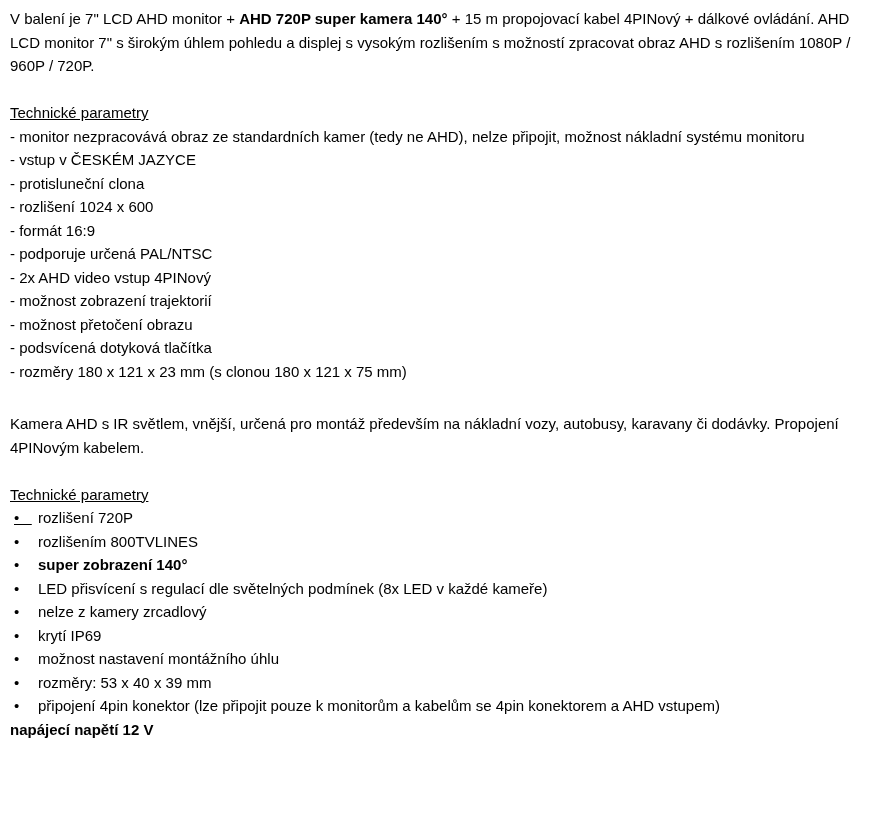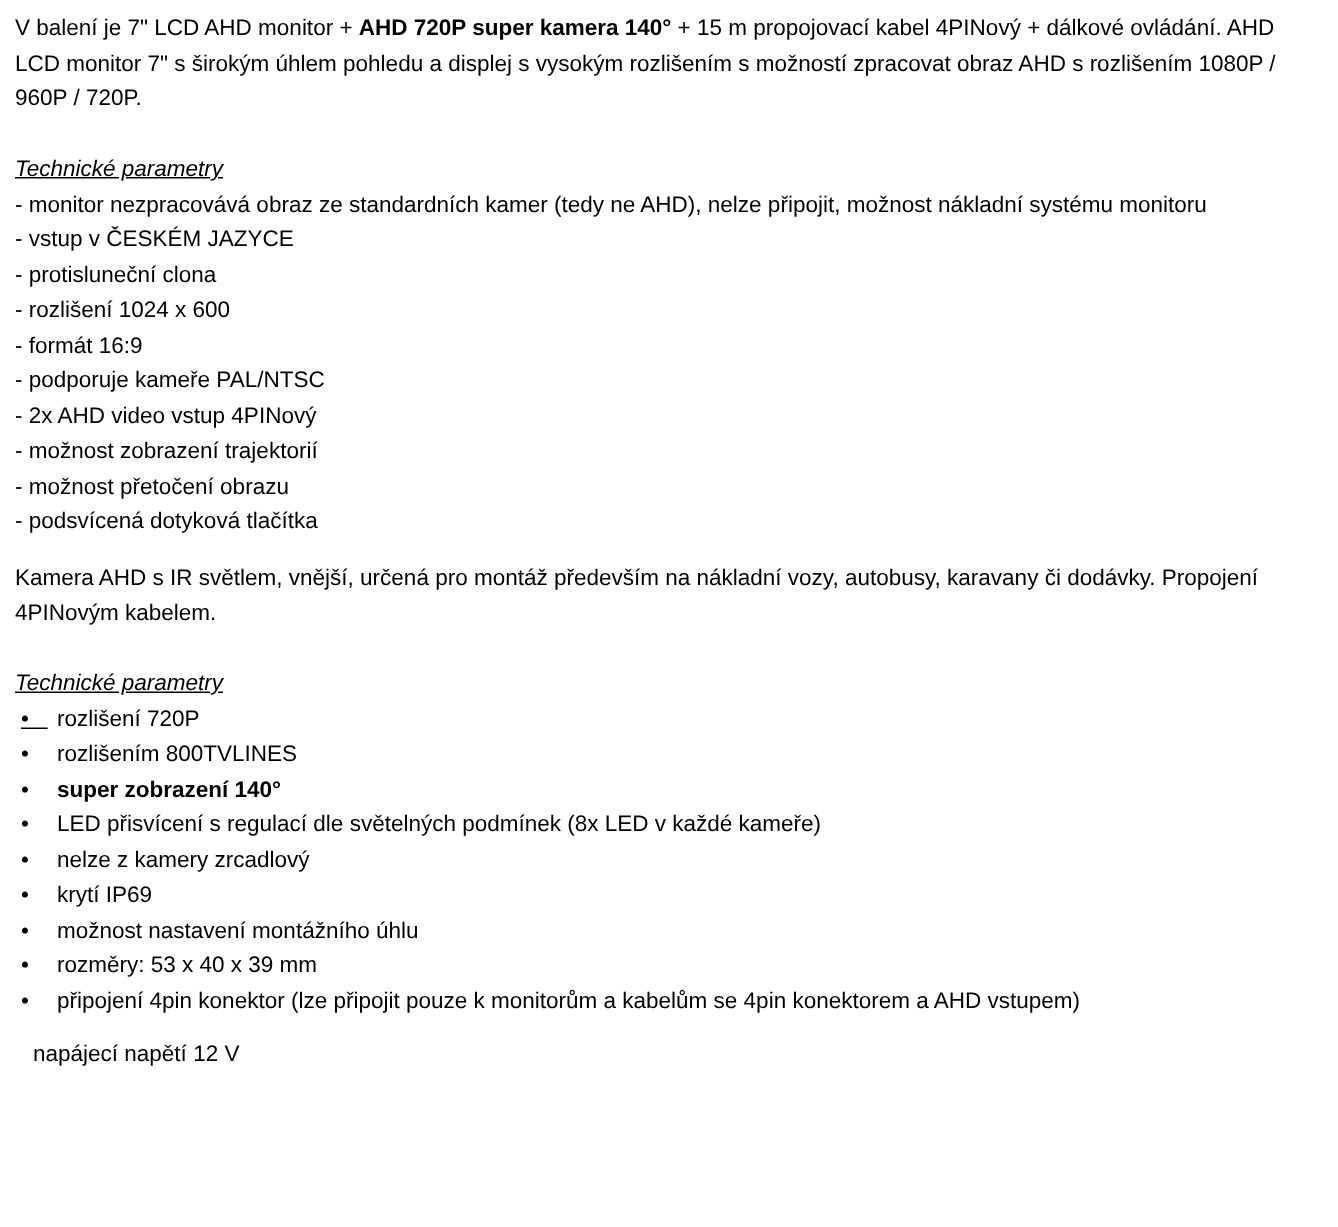"Technické parametry" .heading { font-style: italic -> none }
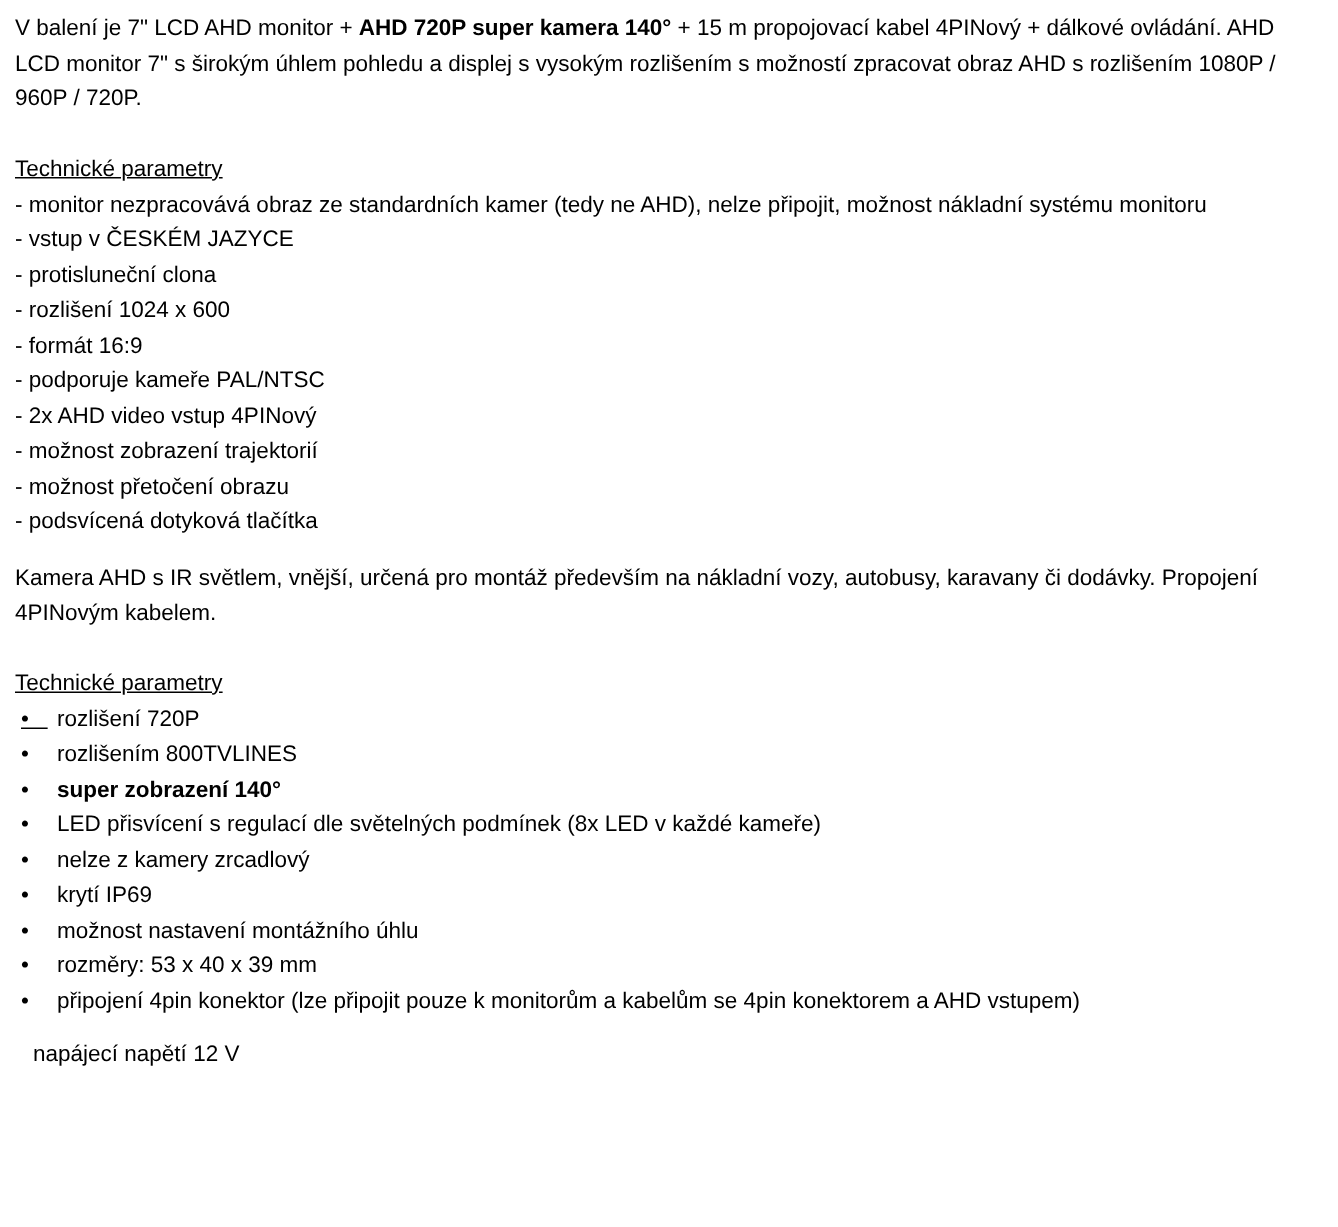"podporuje kameře PAL/NTSC" span { text: kameře -> určená }
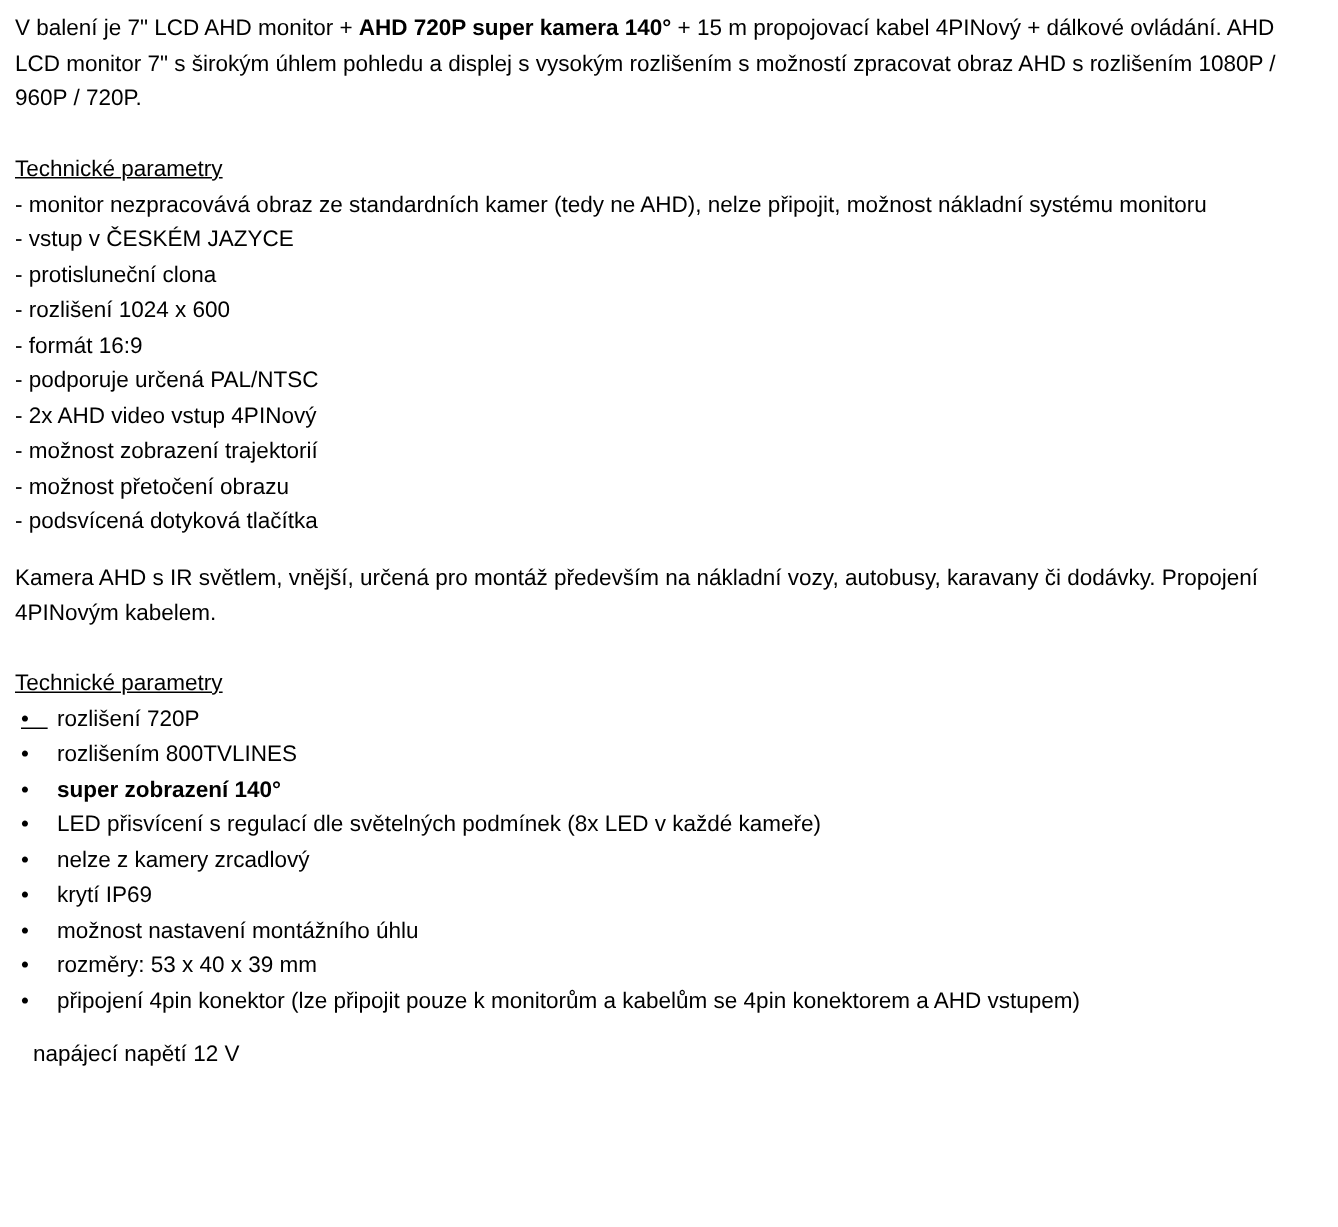"- rozměry 180 x 121" div.dash-row { html: none -> <div><span>- </span><span>rozměry 180 x 121 x 23 mm (s clonou 180 x 121 x 75 mm)</span></div> }
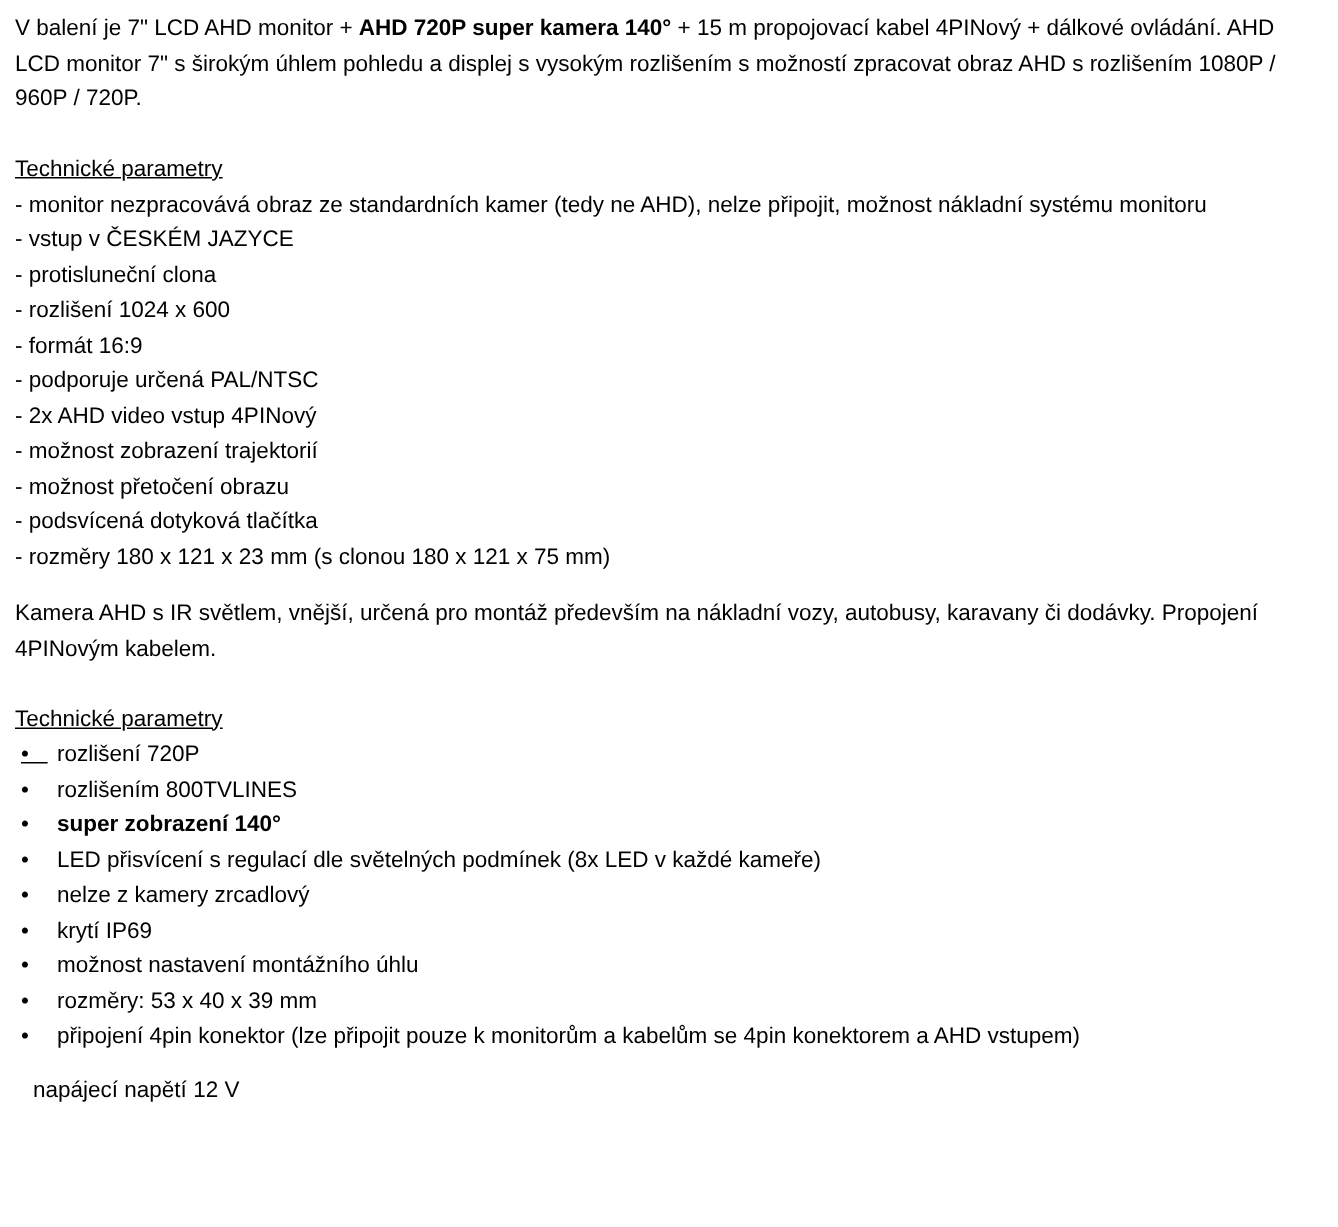"Kamera AHD s IR světlem," .spaced { margin-top: 14px -> 29px }
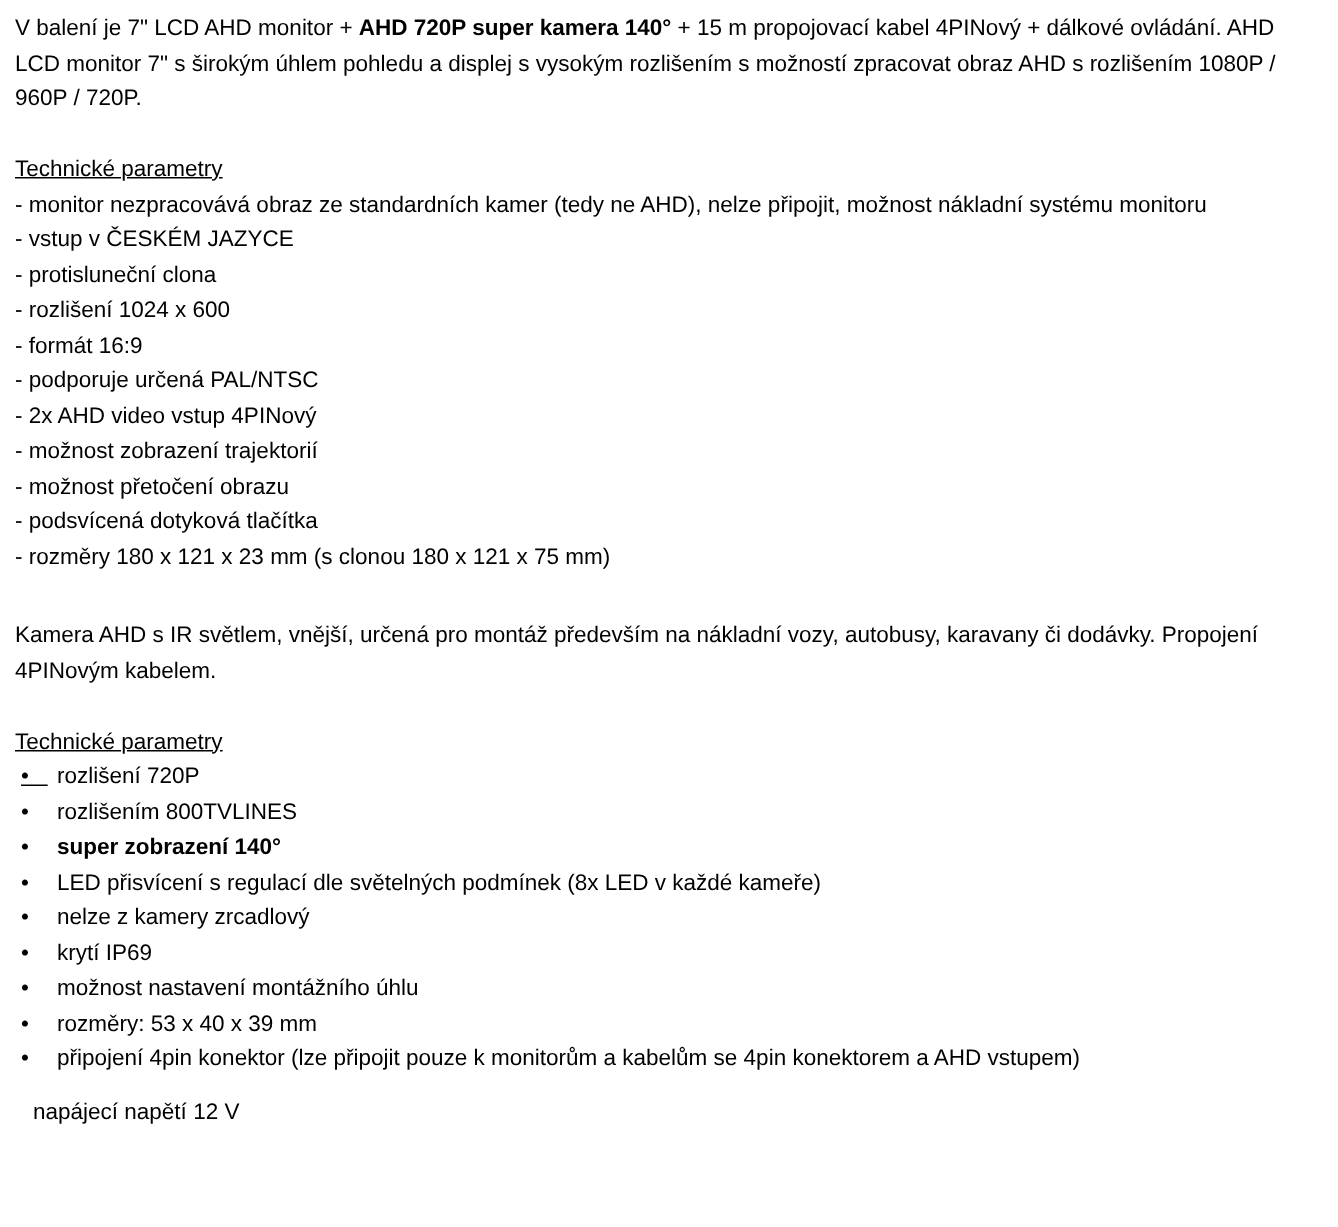"napájecí napětí 12 V" .flush { font-weight: none -> bold; margin: 12px -> 0 }
